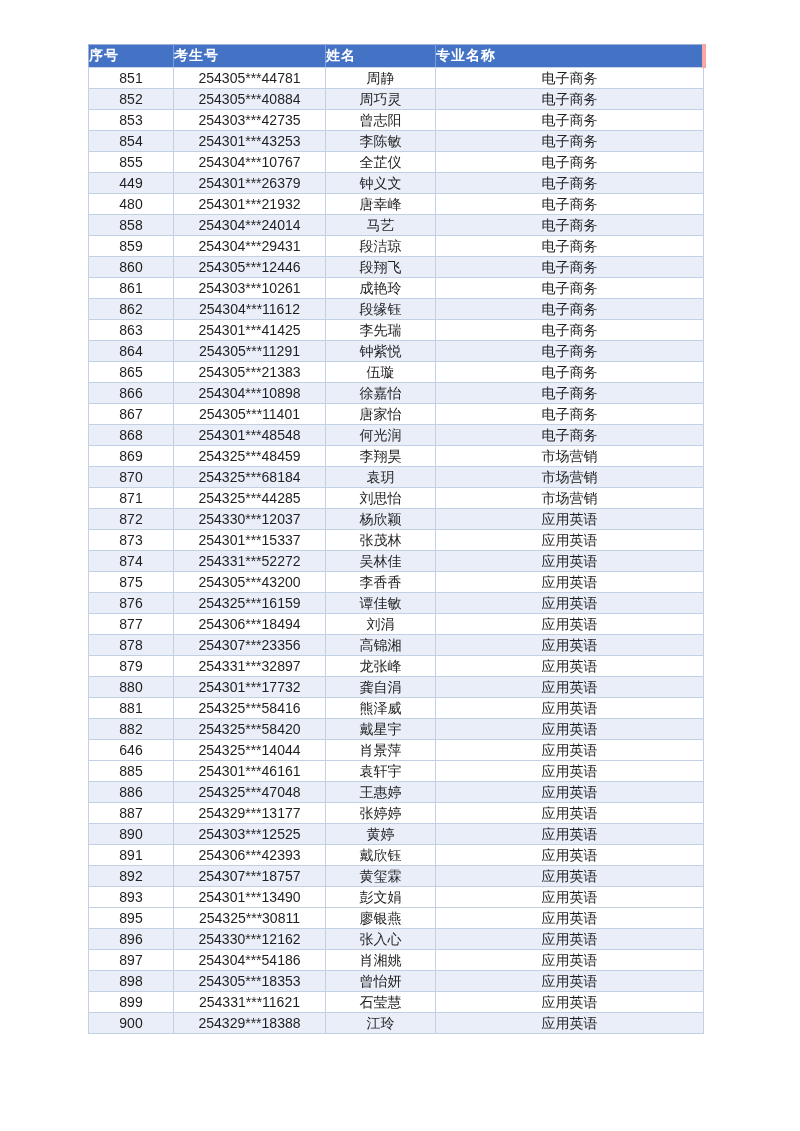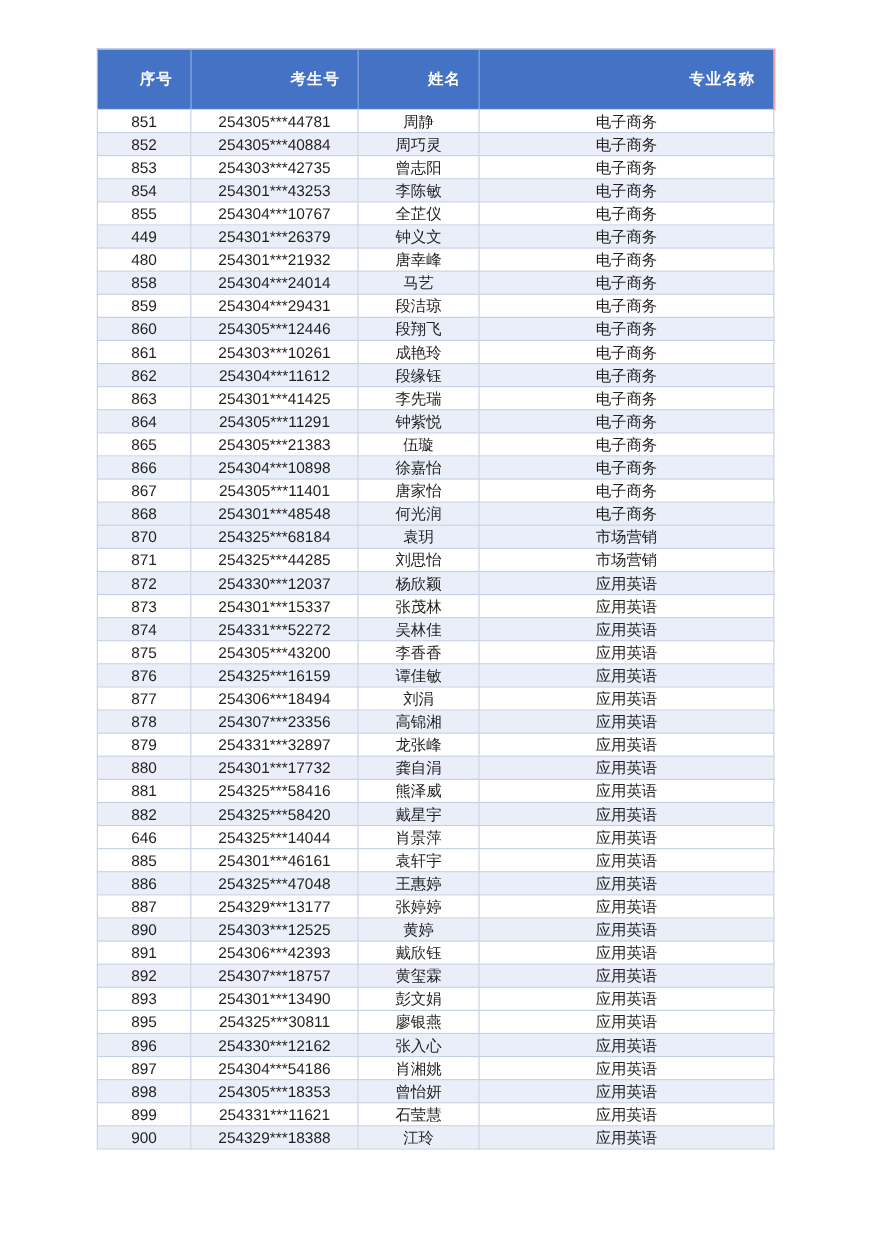"序号" table.roster th { padding: 16px -> 0; text-align: right -> left }
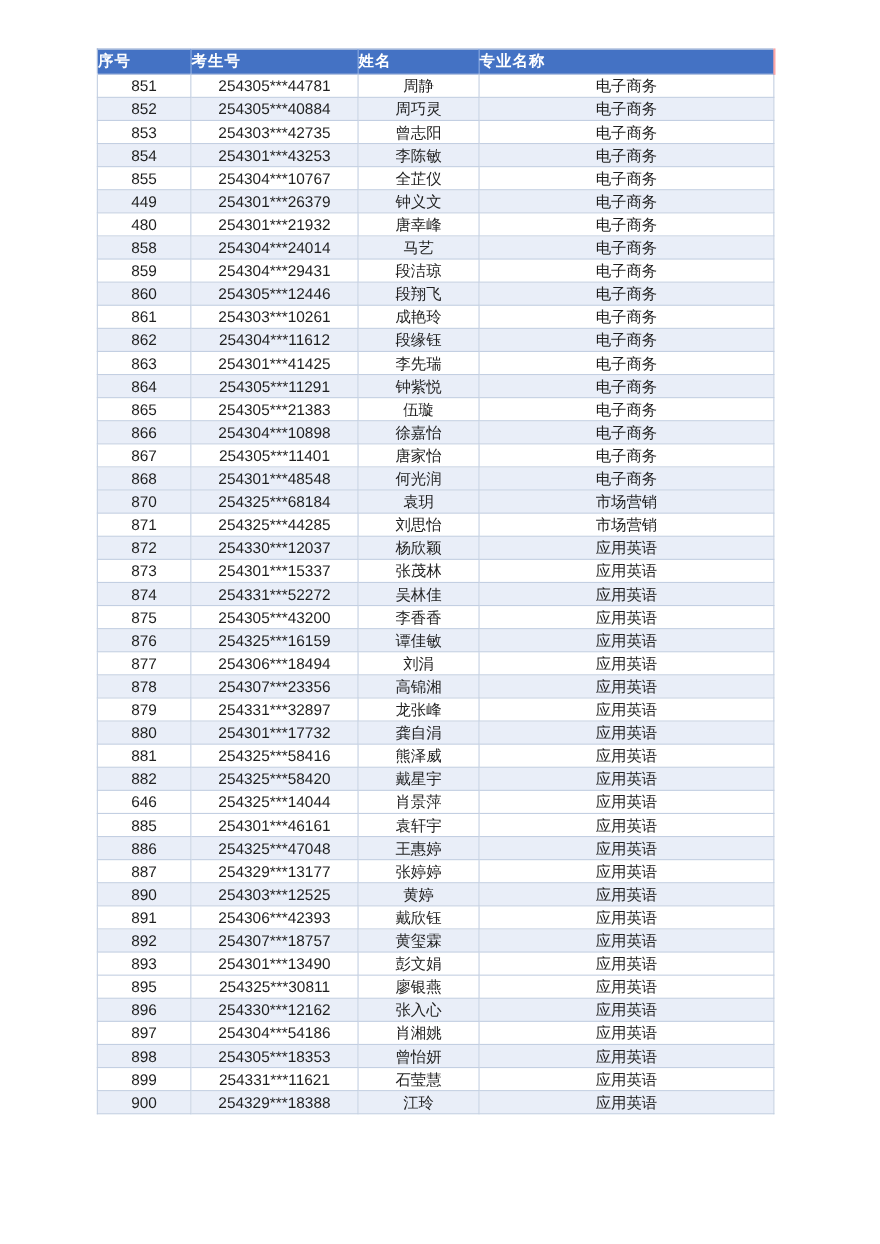"专业名称" table.roster th:last-child { border-right: 2px solid #fca5a5 -> 4px solid #fca5a5 }
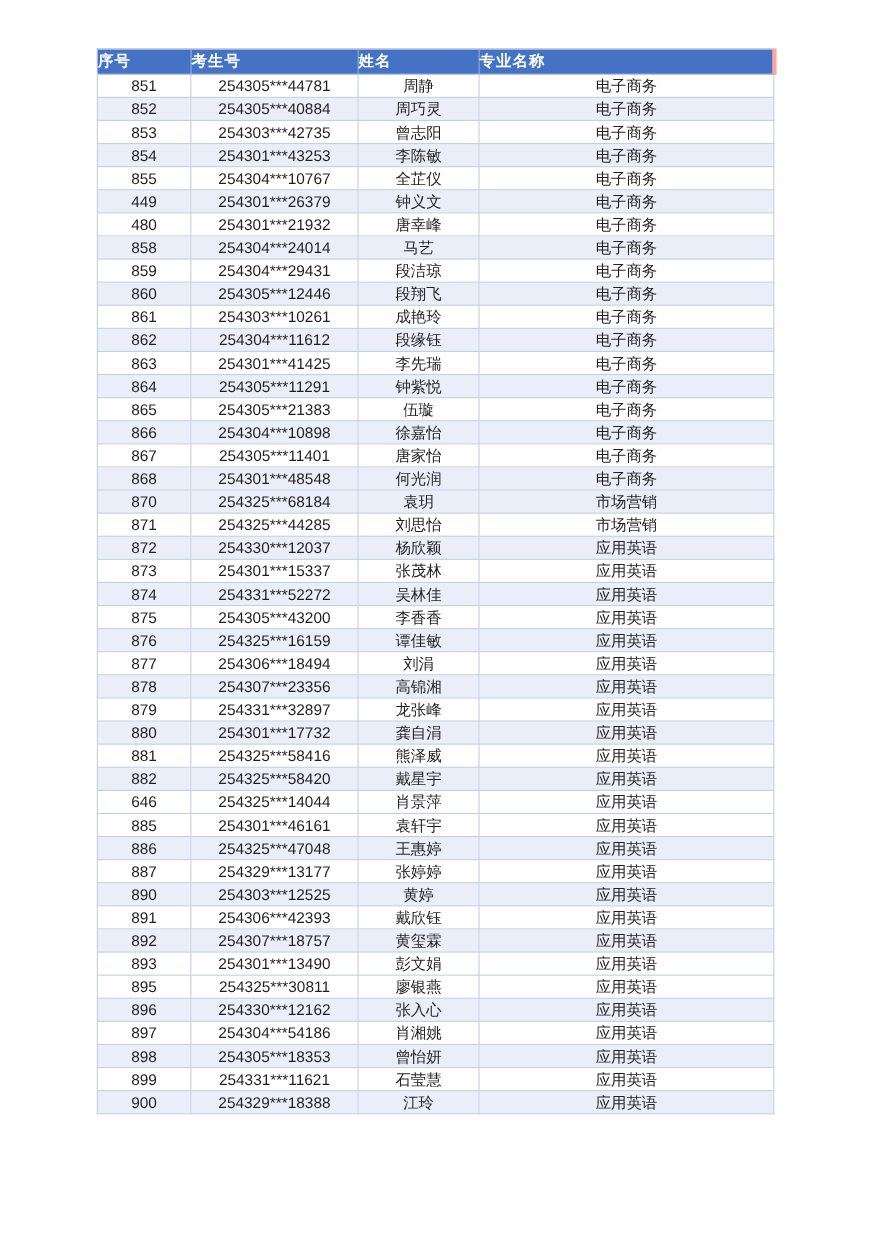"869" tr { html: none -> <tr> <td>869</td> <td>254325***48459</td> <td>李翔昊</td> <td>市场营销</td> </tr> }
